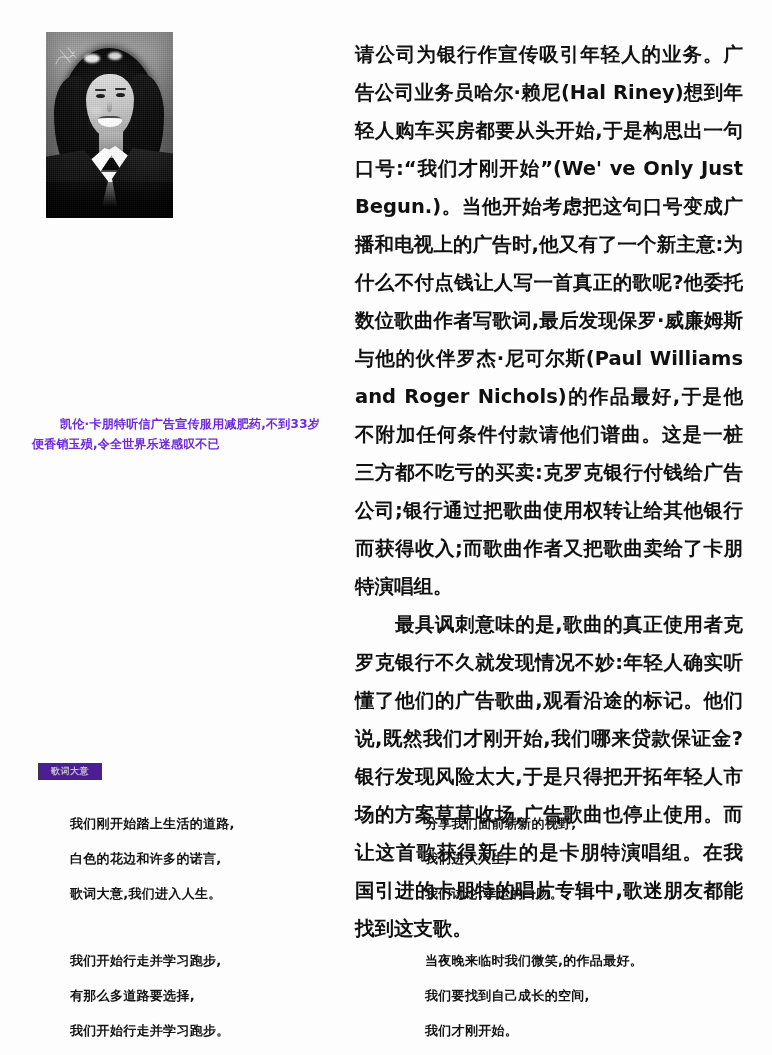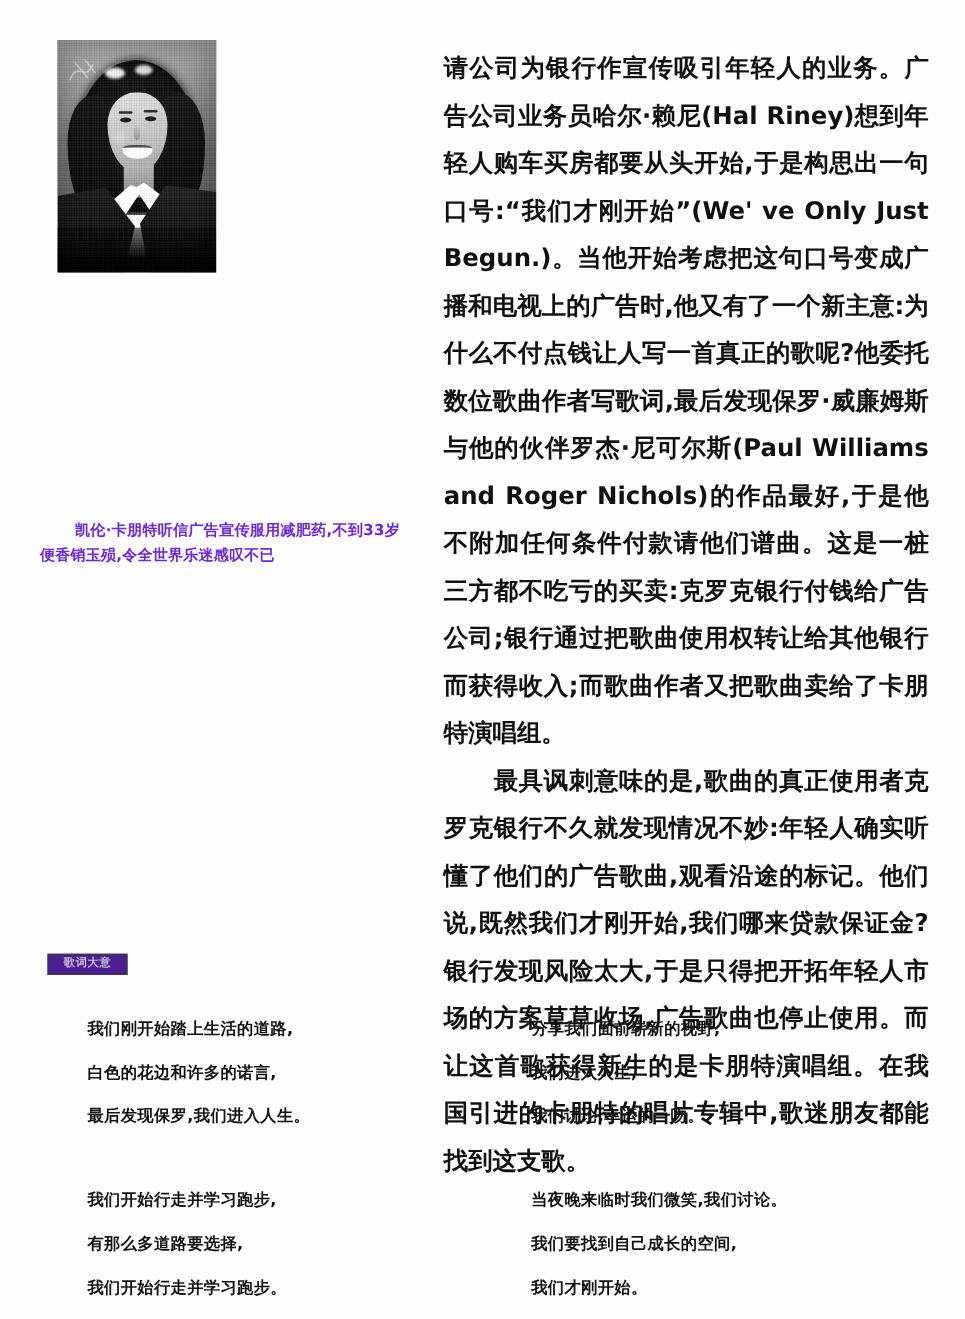"最后发现保罗,我们进入人生。" div.lyr-line { text: 最后发现保罗 -> 歌词大意 }
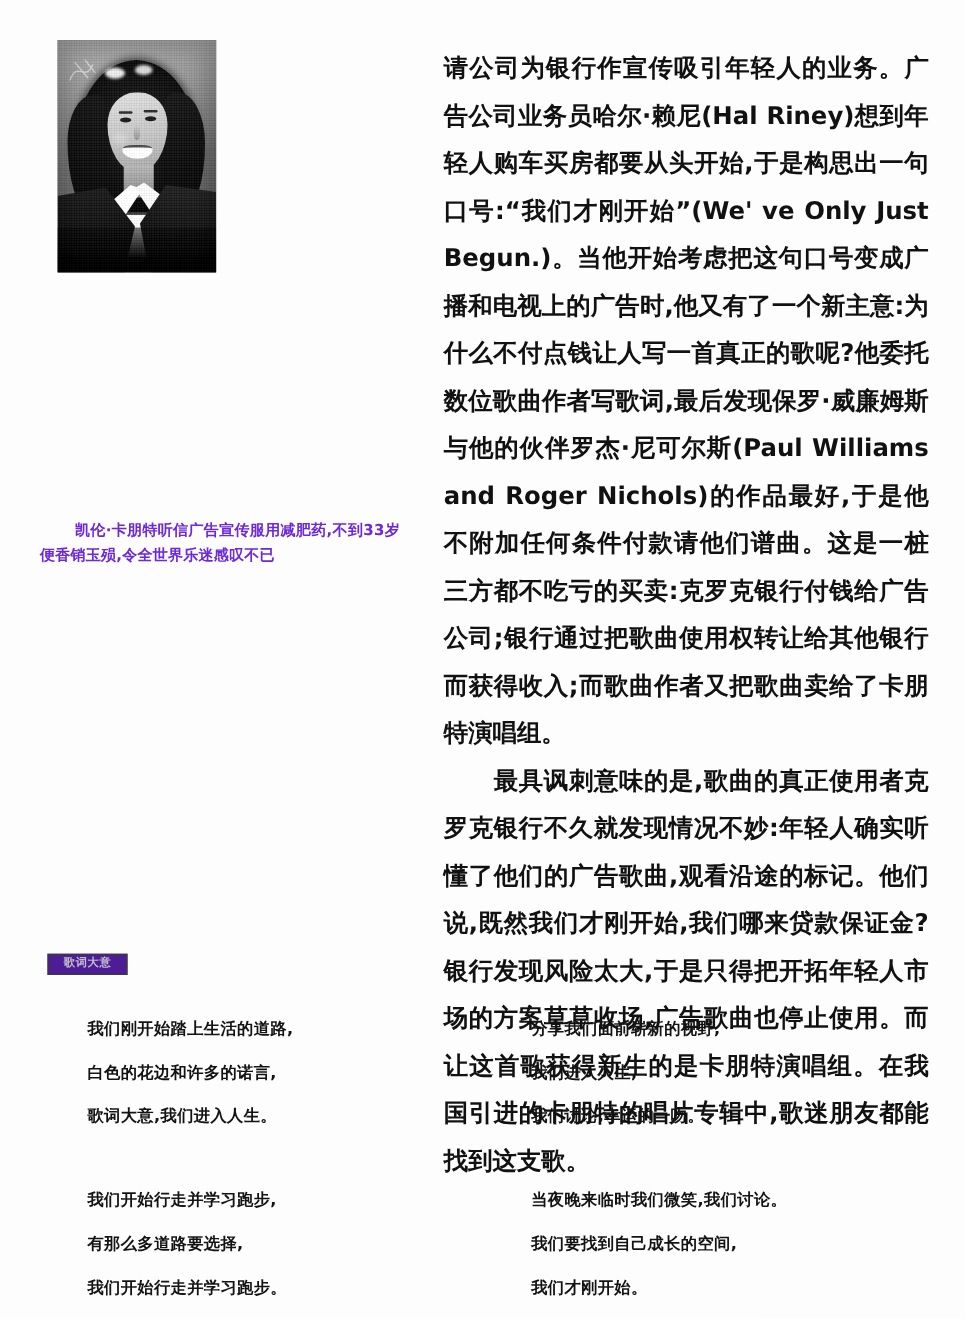"当夜晚来临时我们微笑,我们讨论。" div.lyr-line { text: ,我们讨论 -> ,的作品最好 }
